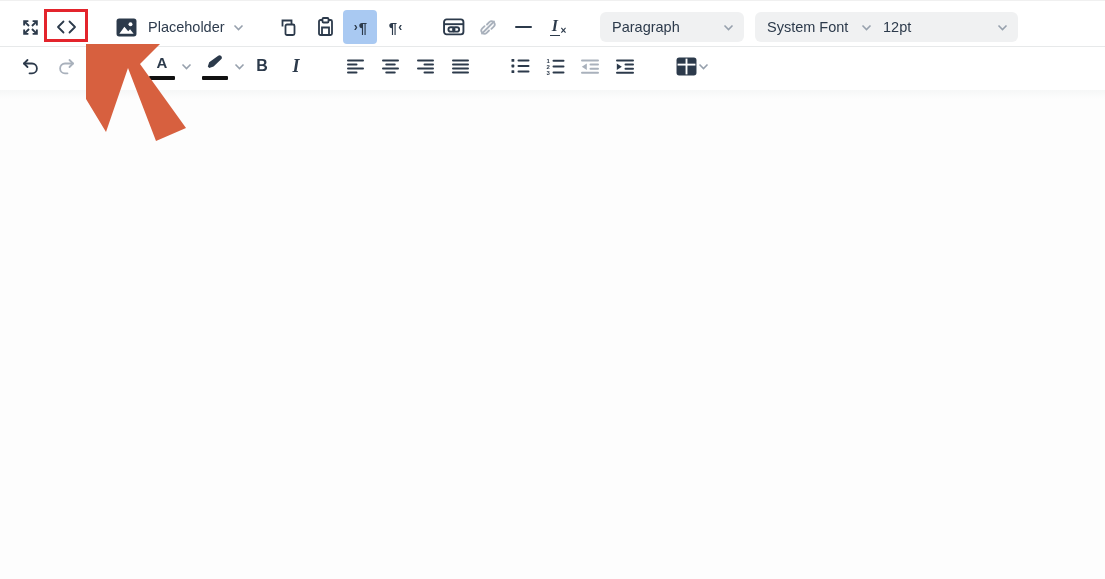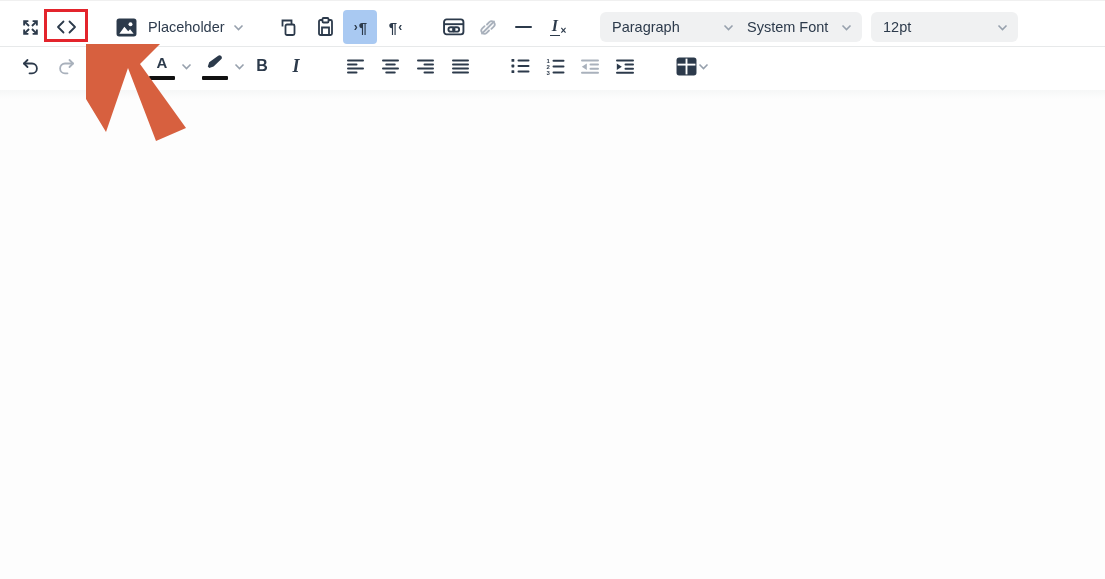"System Font" div.ddl { left: 735px -> 755px }
